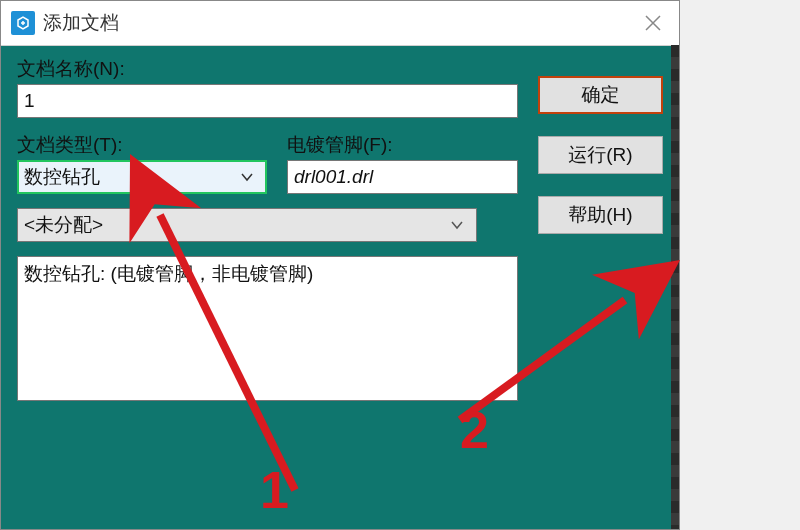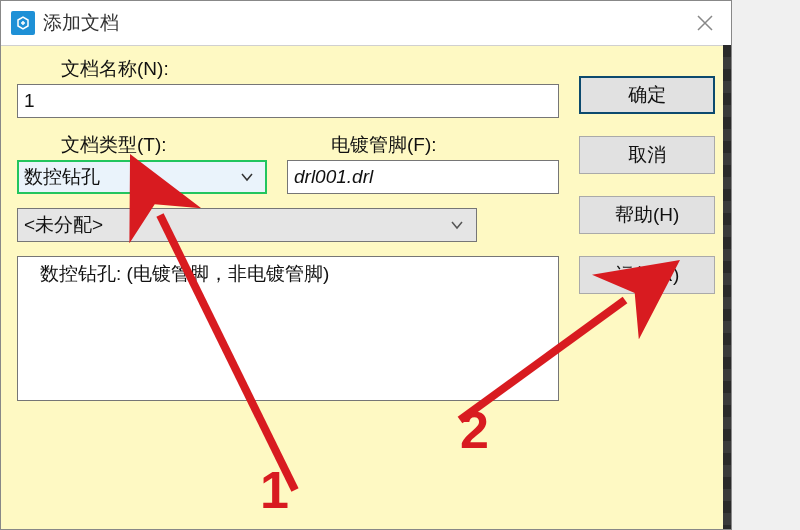"添加文档" .window { background: #fef9c3 -> #0f766e; width: 732px -> 680px }
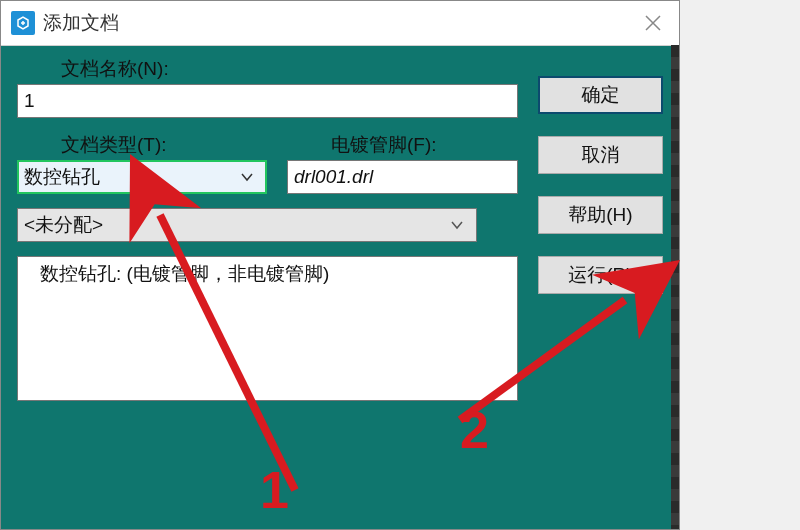"文档名称(N):" .label { margin-left: 44px -> none }
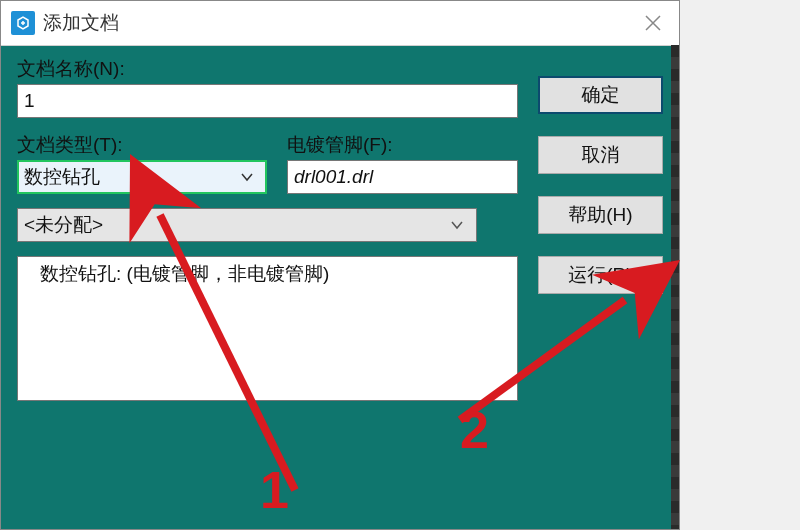"确定" .btn.default { border: 2px solid #0c4a6e -> 2px solid #c2410c }
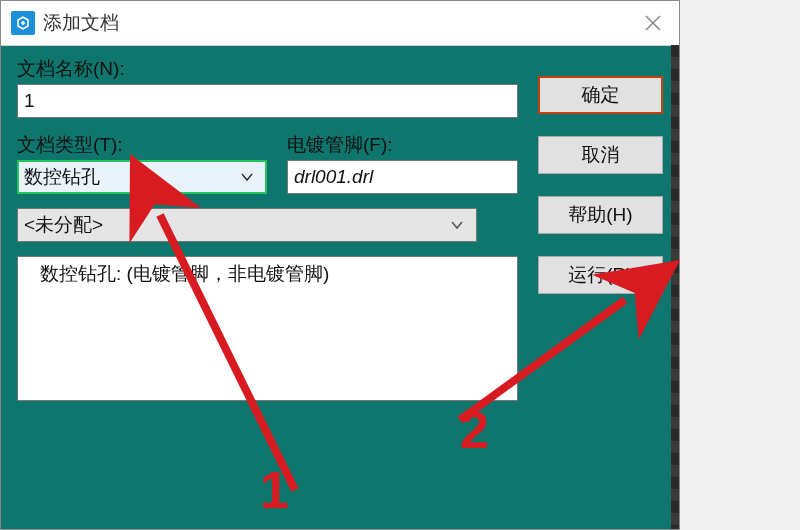"取消" div.btn { html: <div> <span>取消</span> </div> -> none }
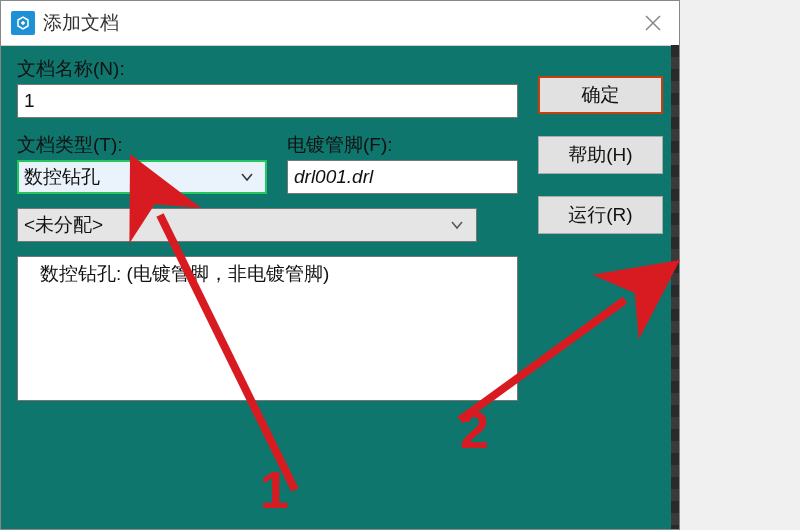"帮助(H)" div.btn { order: before "运行(R)" -> after "运行(R)" }
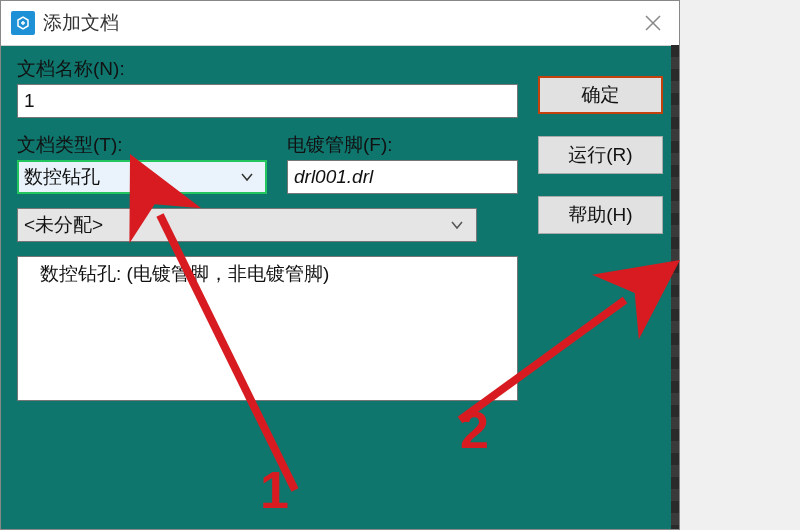"数控钻孔: (电镀管脚，非电镀管脚)" .ta { padding: 4px 22px -> 4px 6px }
